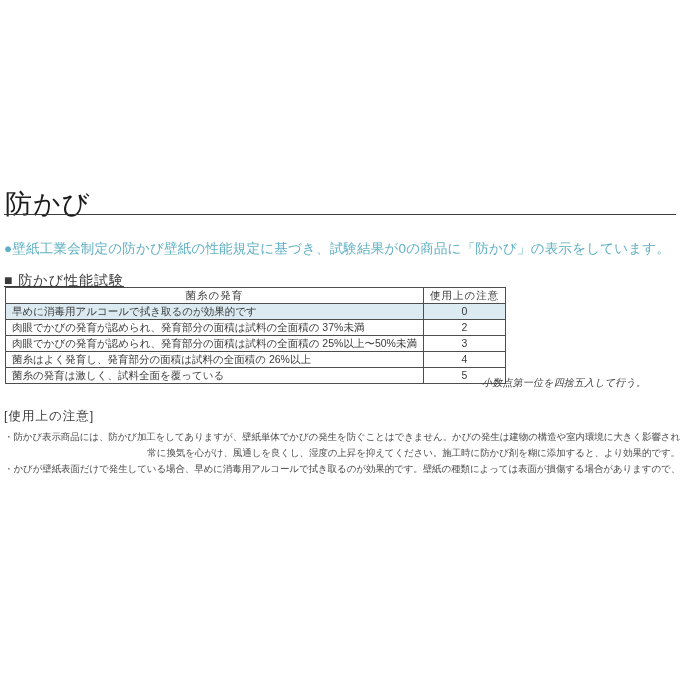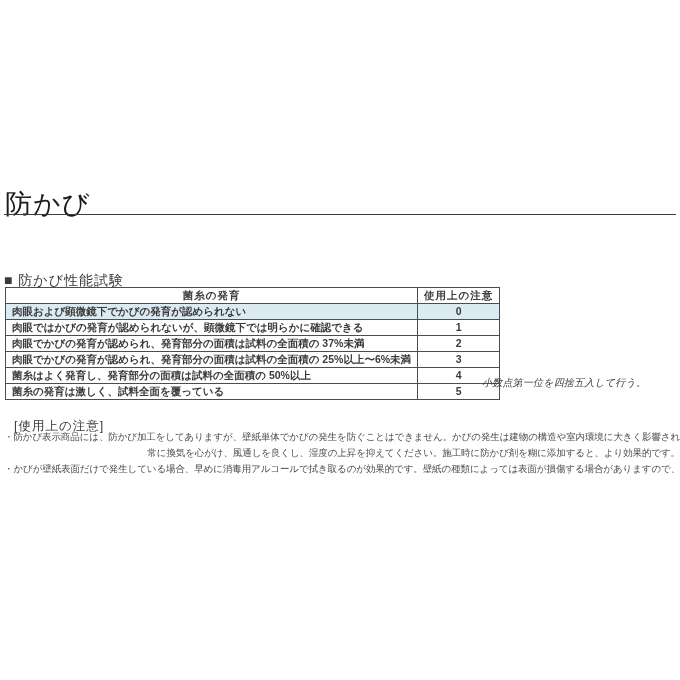"●壁紙工業会制定の防かび壁紙の性能規定に基づき、試験結果が0の商品に「防かび」の" p.lead-text { html: none -> <p>●壁紙工業会制定の防かび壁紙の性能規定に基づき、試験結果が0の商品に「防かび」の表示をしています。</p> }
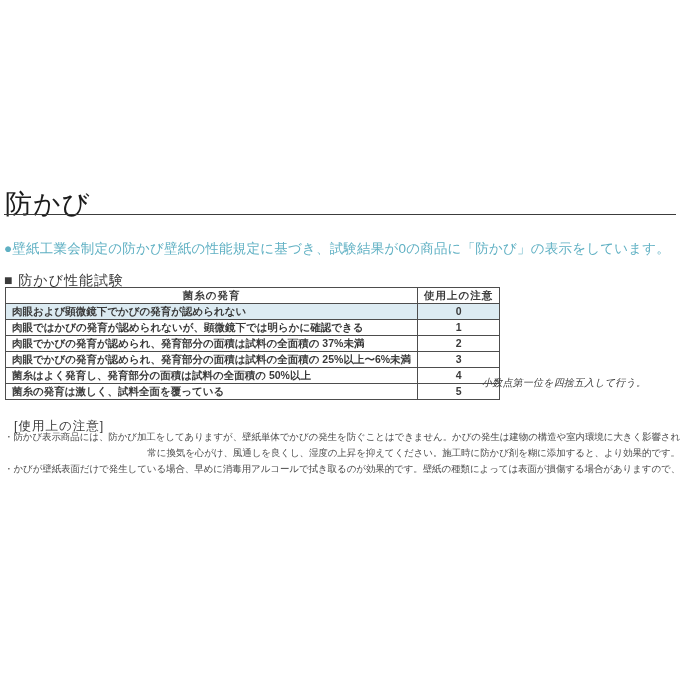"■ 防かび性能試験" .section-heading { text-decoration: none -> underline }
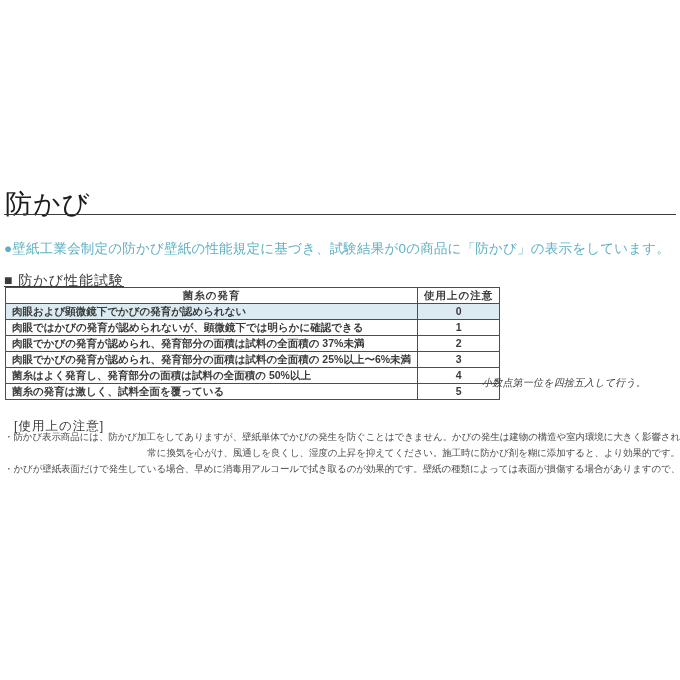"菌糸の発育" .mold-table th,.mold-table td { font-weight: bold -> normal }
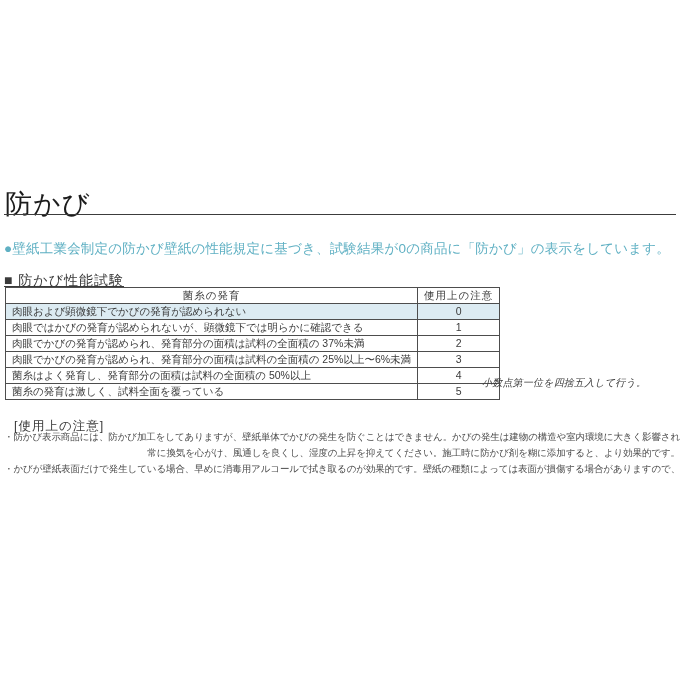"肉眼および顕微鏡下でかびの発育が認められない" td.desc { text: 肉眼および顕微鏡下でかびの発育が認められない -> 早めに消毒用アルコールで拭き取るのが効果的です }
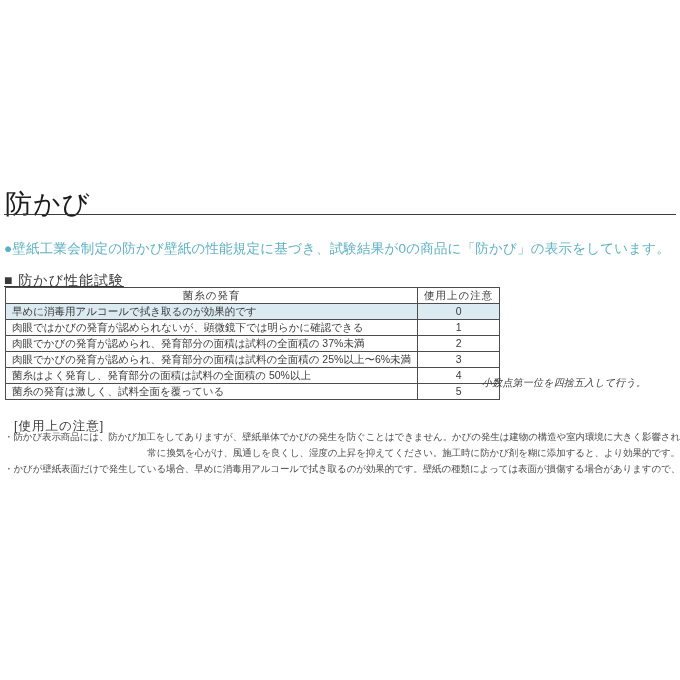"肉眼ではかびの発育が認められないが、顕微鏡下では明らかに確認できる" tr { html: <tr> <td>肉眼ではかびの発育が認められないが、顕微鏡下では明らかに確認できる</td> <td>1</td> </tr> -> none }
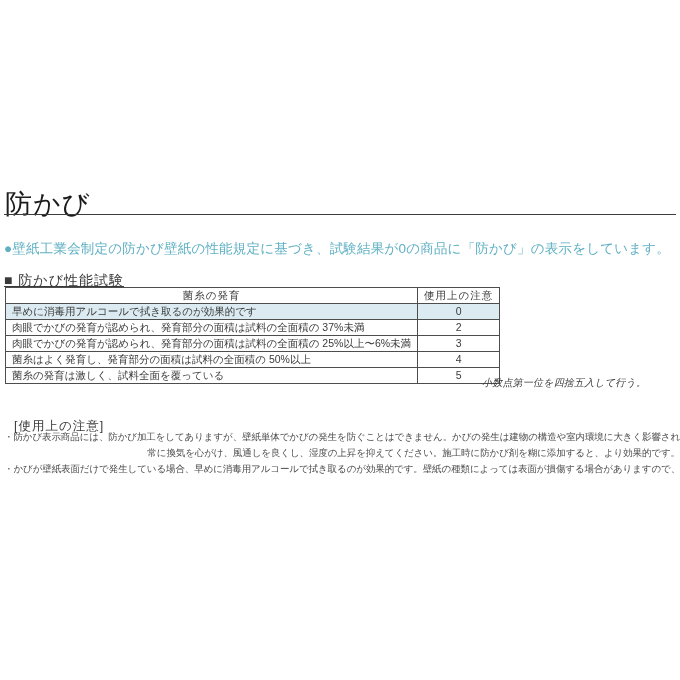"肉眼でかびの発育が認められ、発育部分の面積は試料の全面積の 25%以上〜6%未満" td.desc { text: 6% -> 50% }
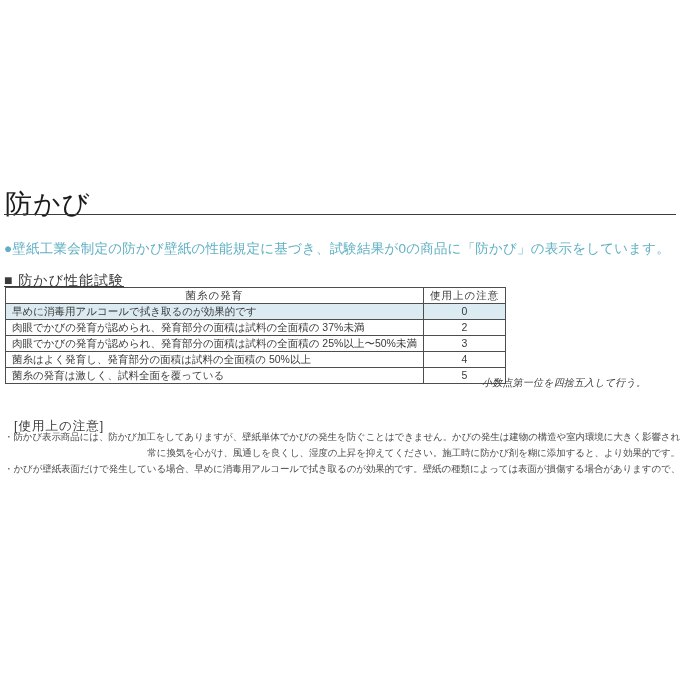"菌糸はよく発育し、発育部分の面積は試料の全面積の 50%以上" td.desc { text: 50% -> 26% }
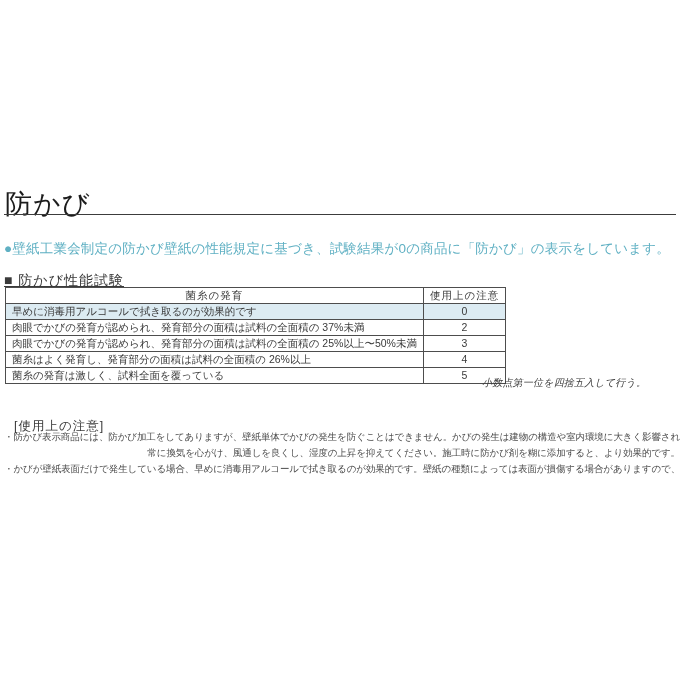"[使用上の注意]" h3.usage-heading { margin: 10px -> 0 }
